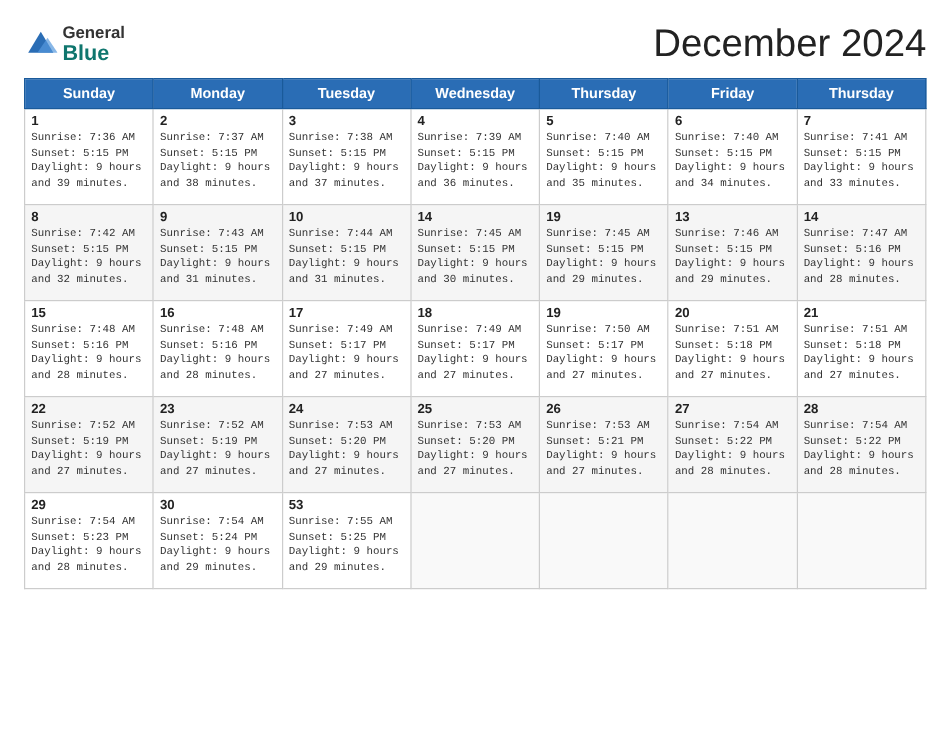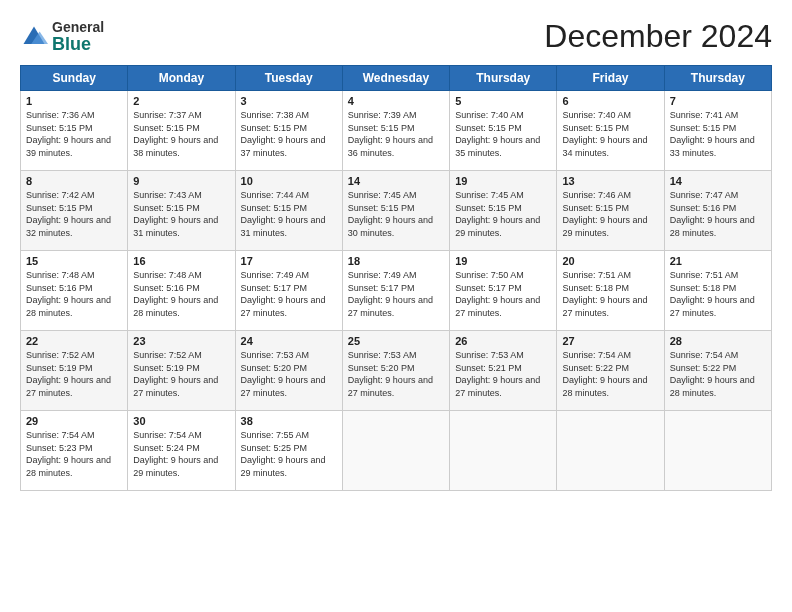"Sunrise: 7:36 AM" .day-info { font-family: none -> Liberation Mono, monospace }
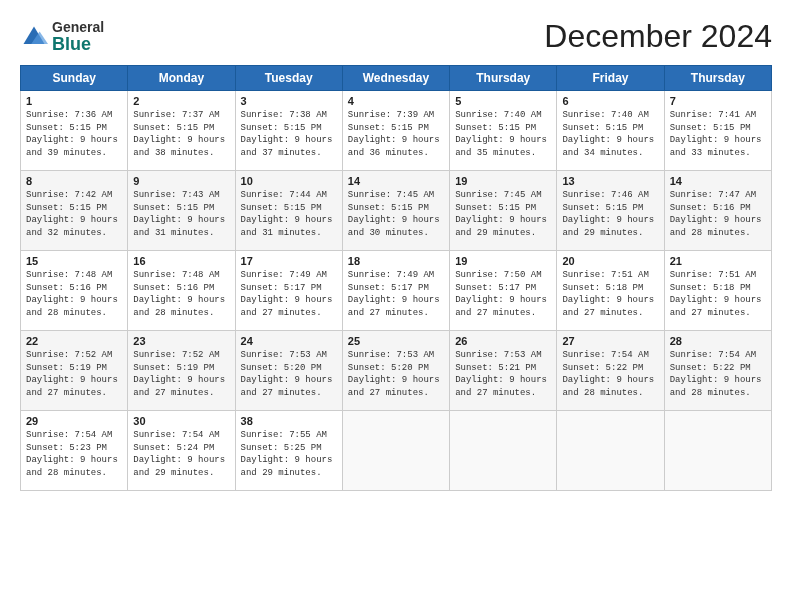"38" span.day-num { text: 38 -> 53 }
